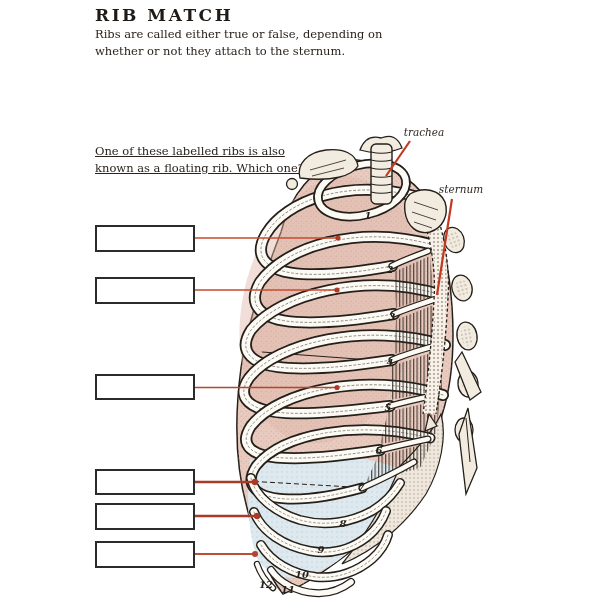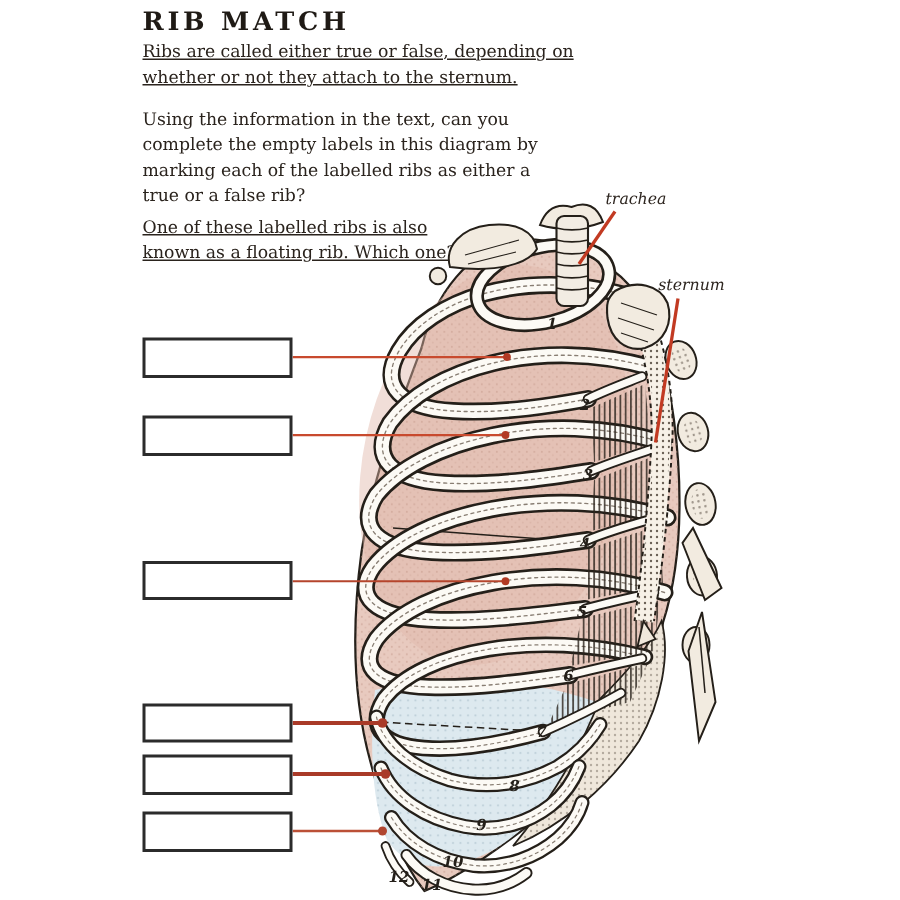"Ribs are called either true" .para-intro { text-decoration: underline -> none }
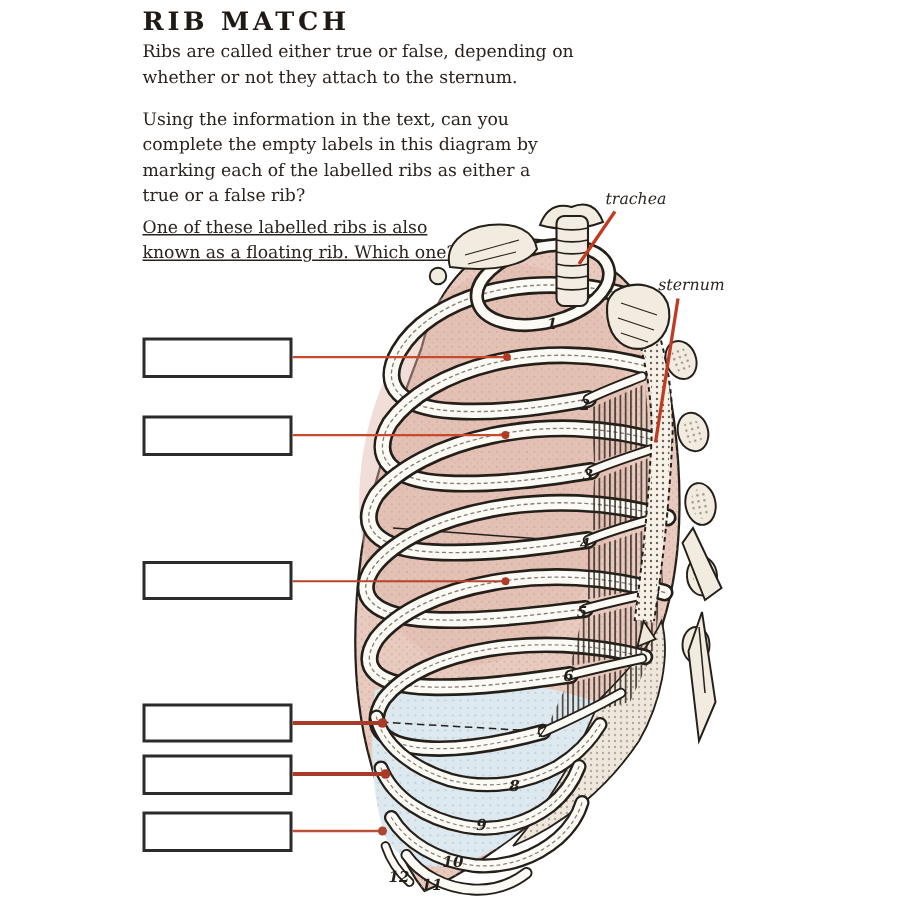"Using the information in the" div.para { html: <div>Using the information in the text, can you complete the empty labels in this diagram by marking each of the labelled ribs as either a true or a false rib?</div> -> none }
